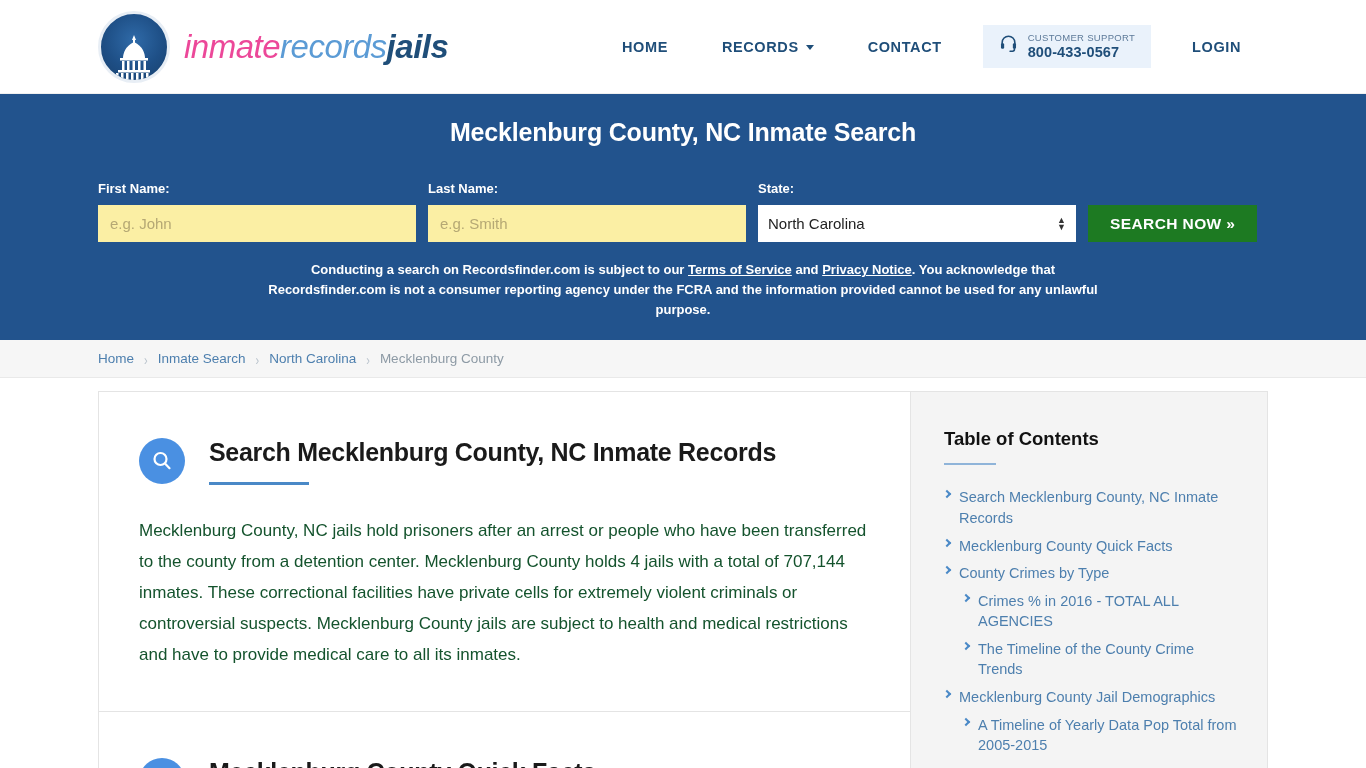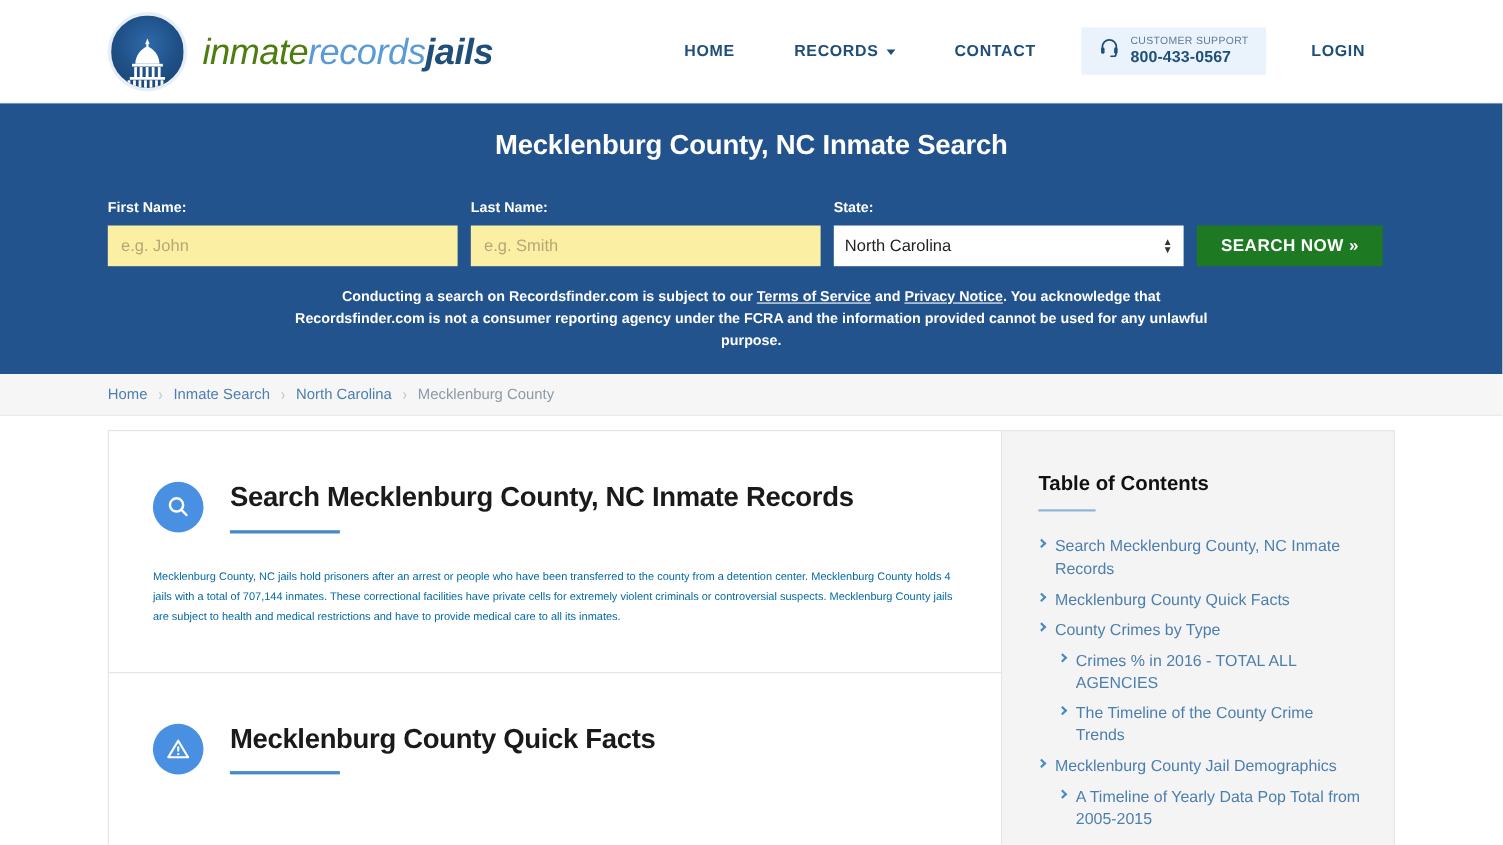"inmate" .brand-word .w1 { color: #4d7c0f -> #ec4899 }
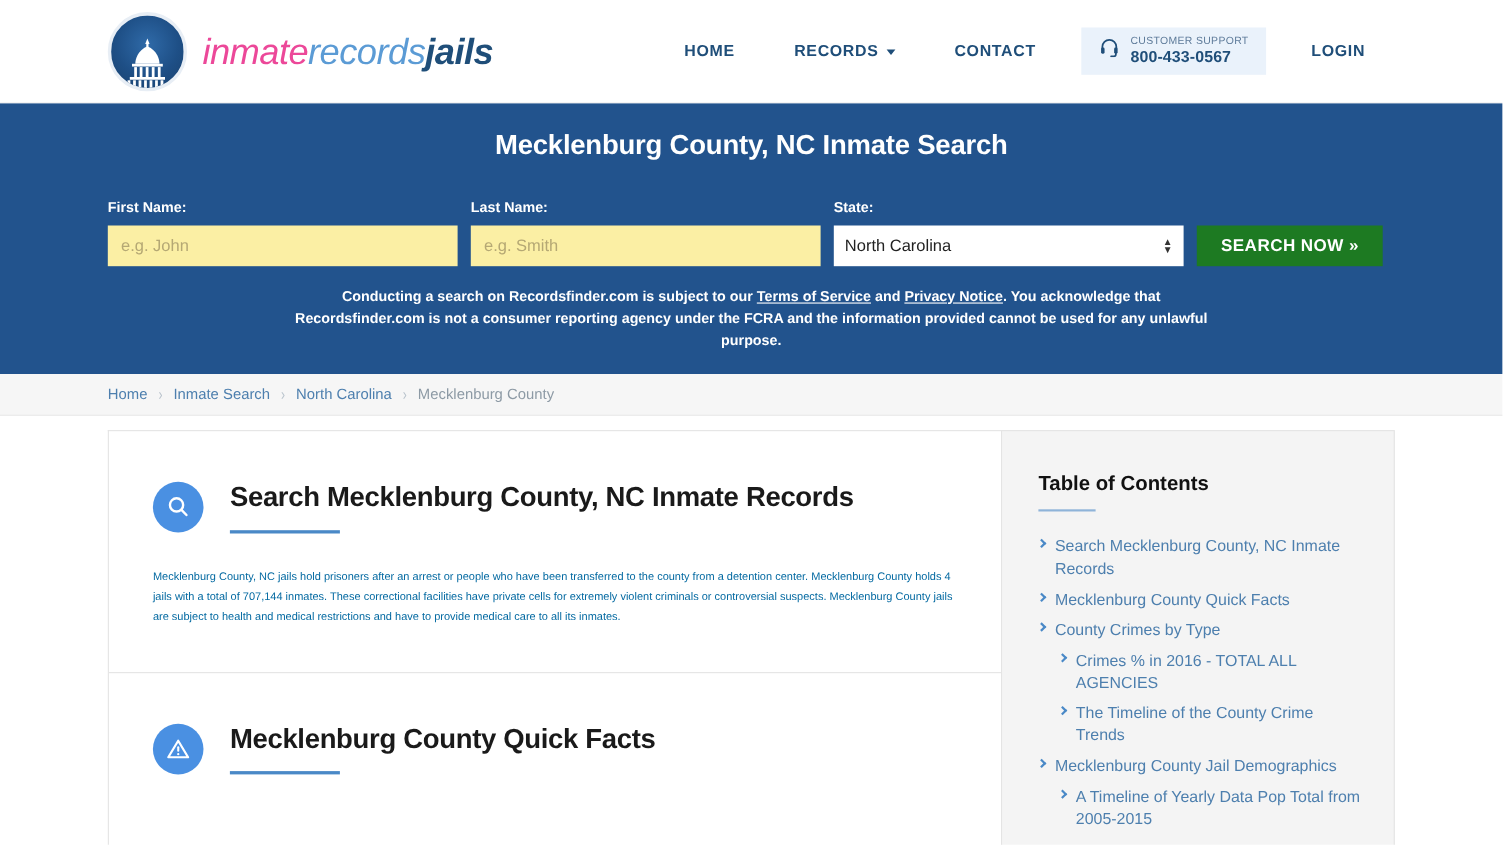"Mecklenburg County, NC jails hold" .body-copy { color: #0369a1 -> #14532d; font-size: 10px -> 17px }
